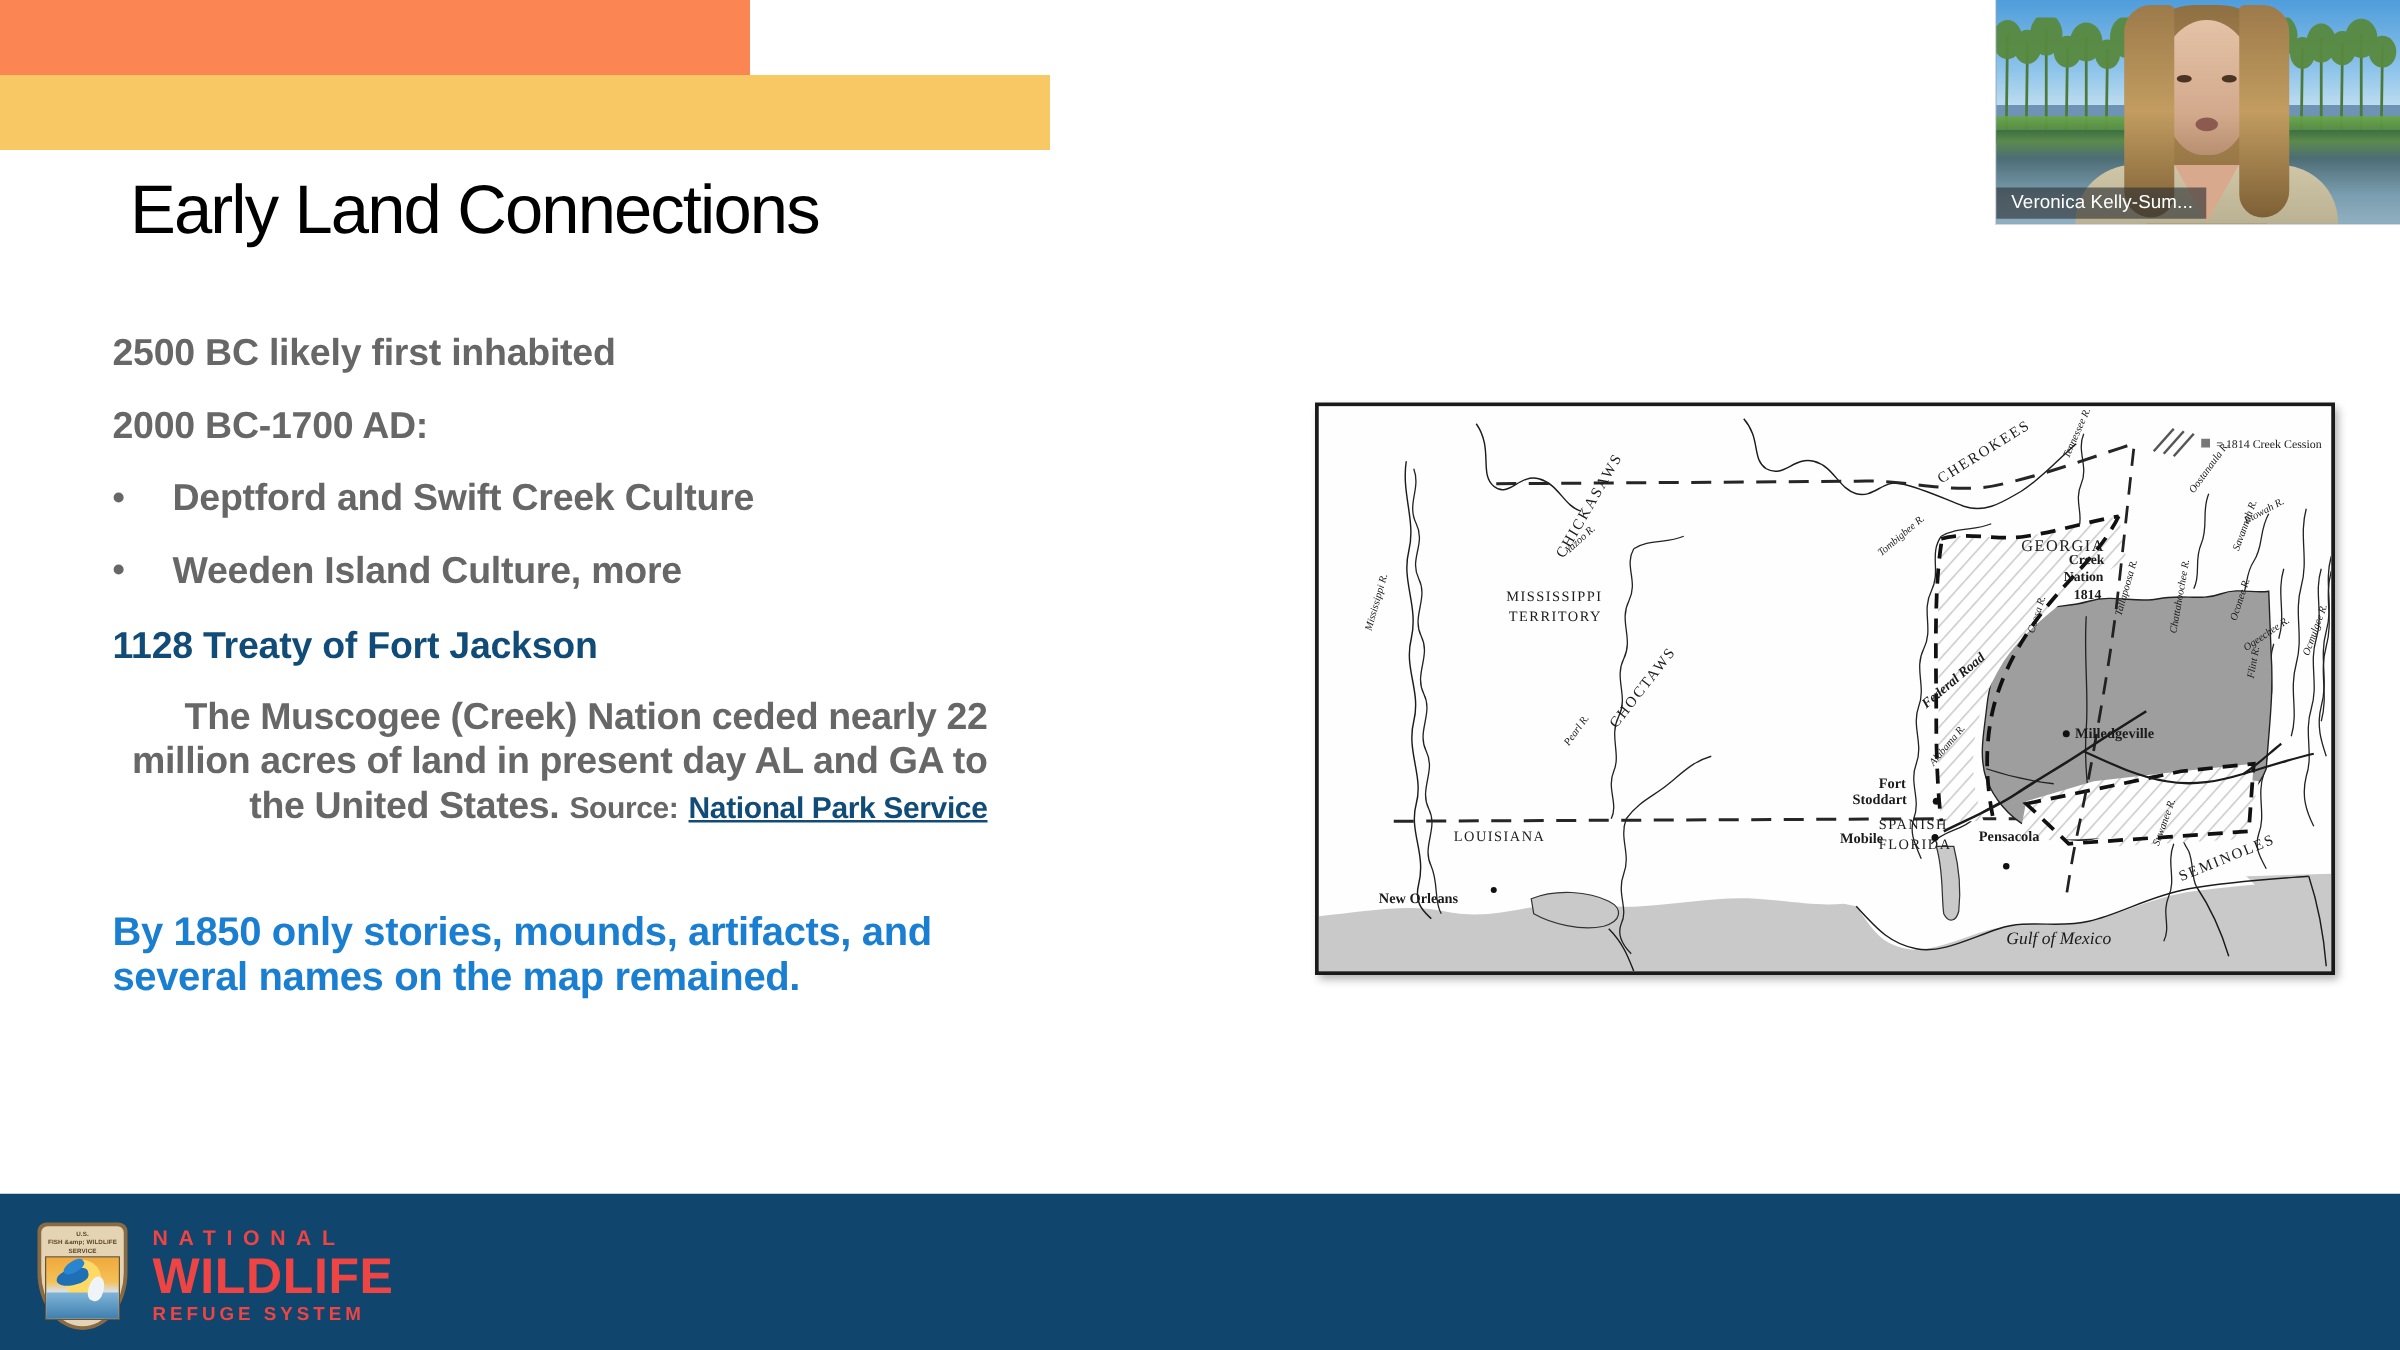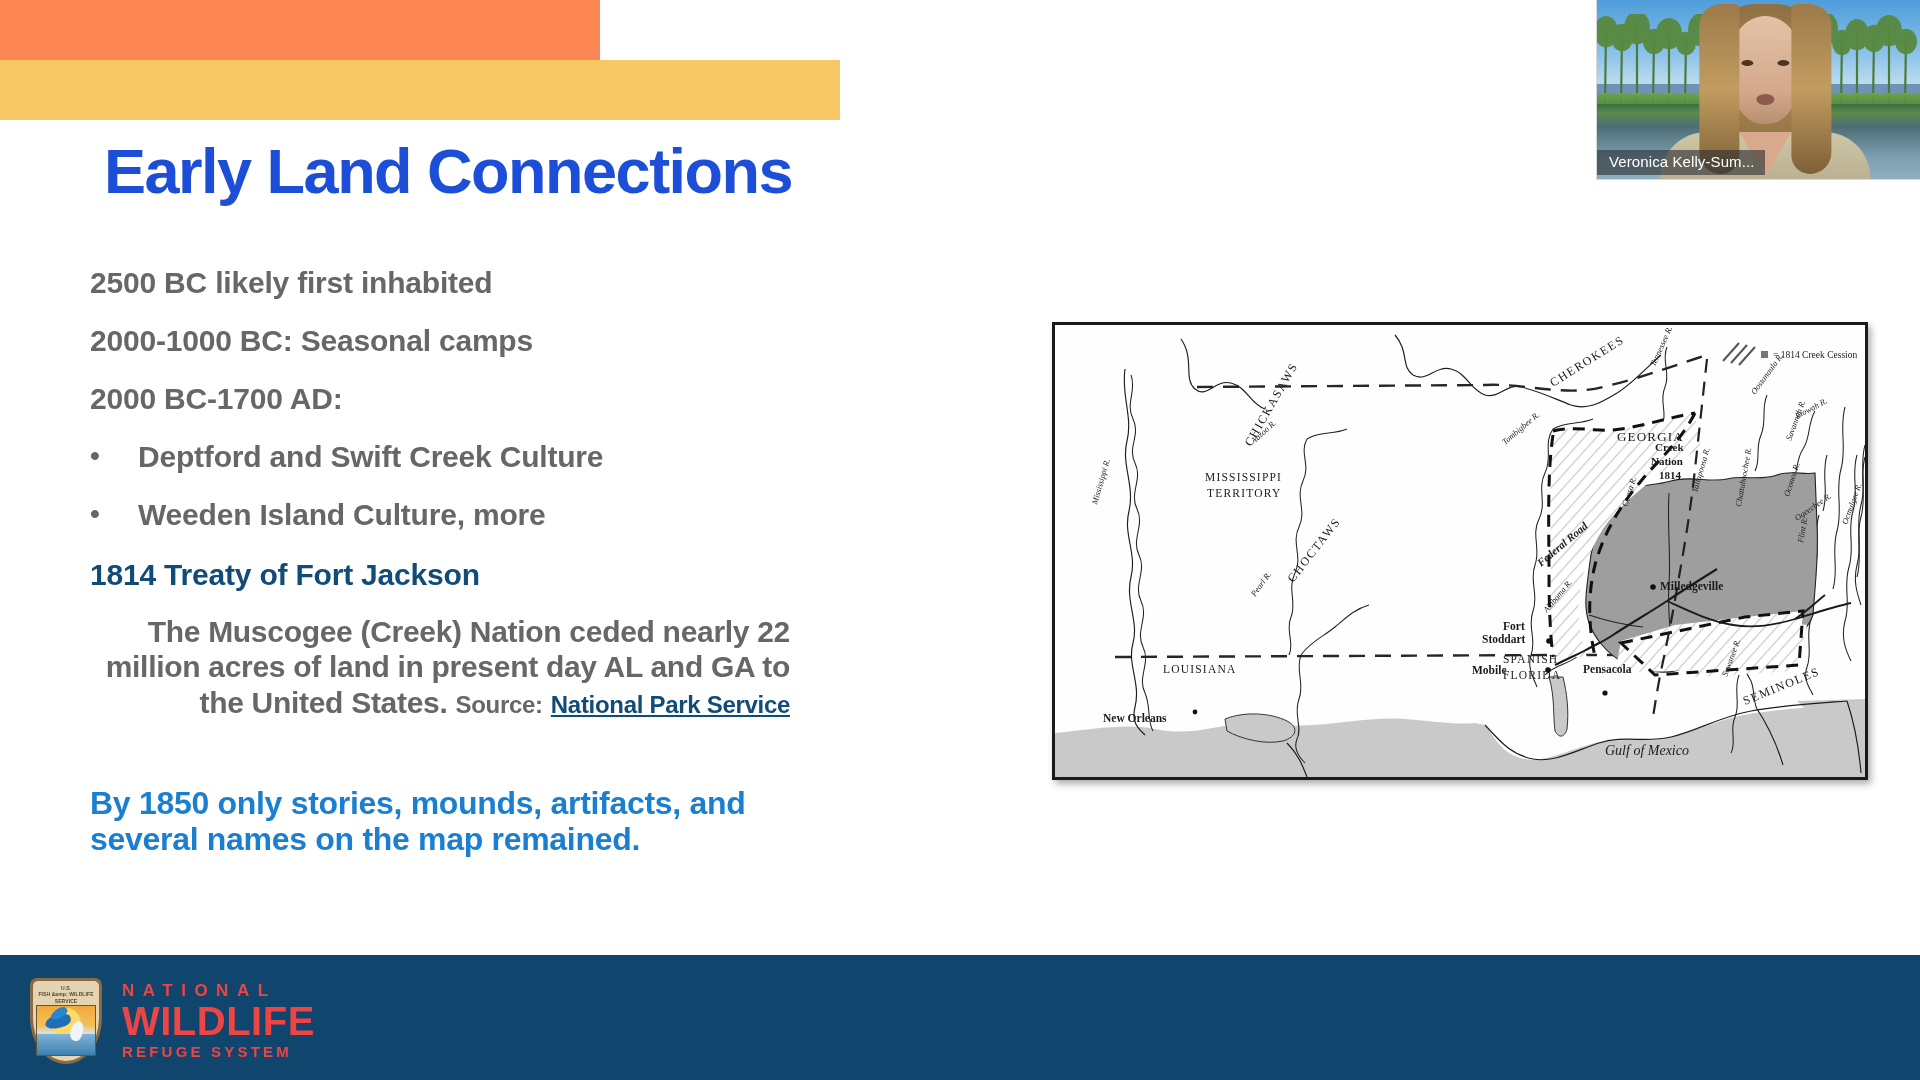"Early Land Connections" .slide-title { color: #1d4ed8 -> #000000; font-size: 63px -> 55px; font-weight: bold -> normal }
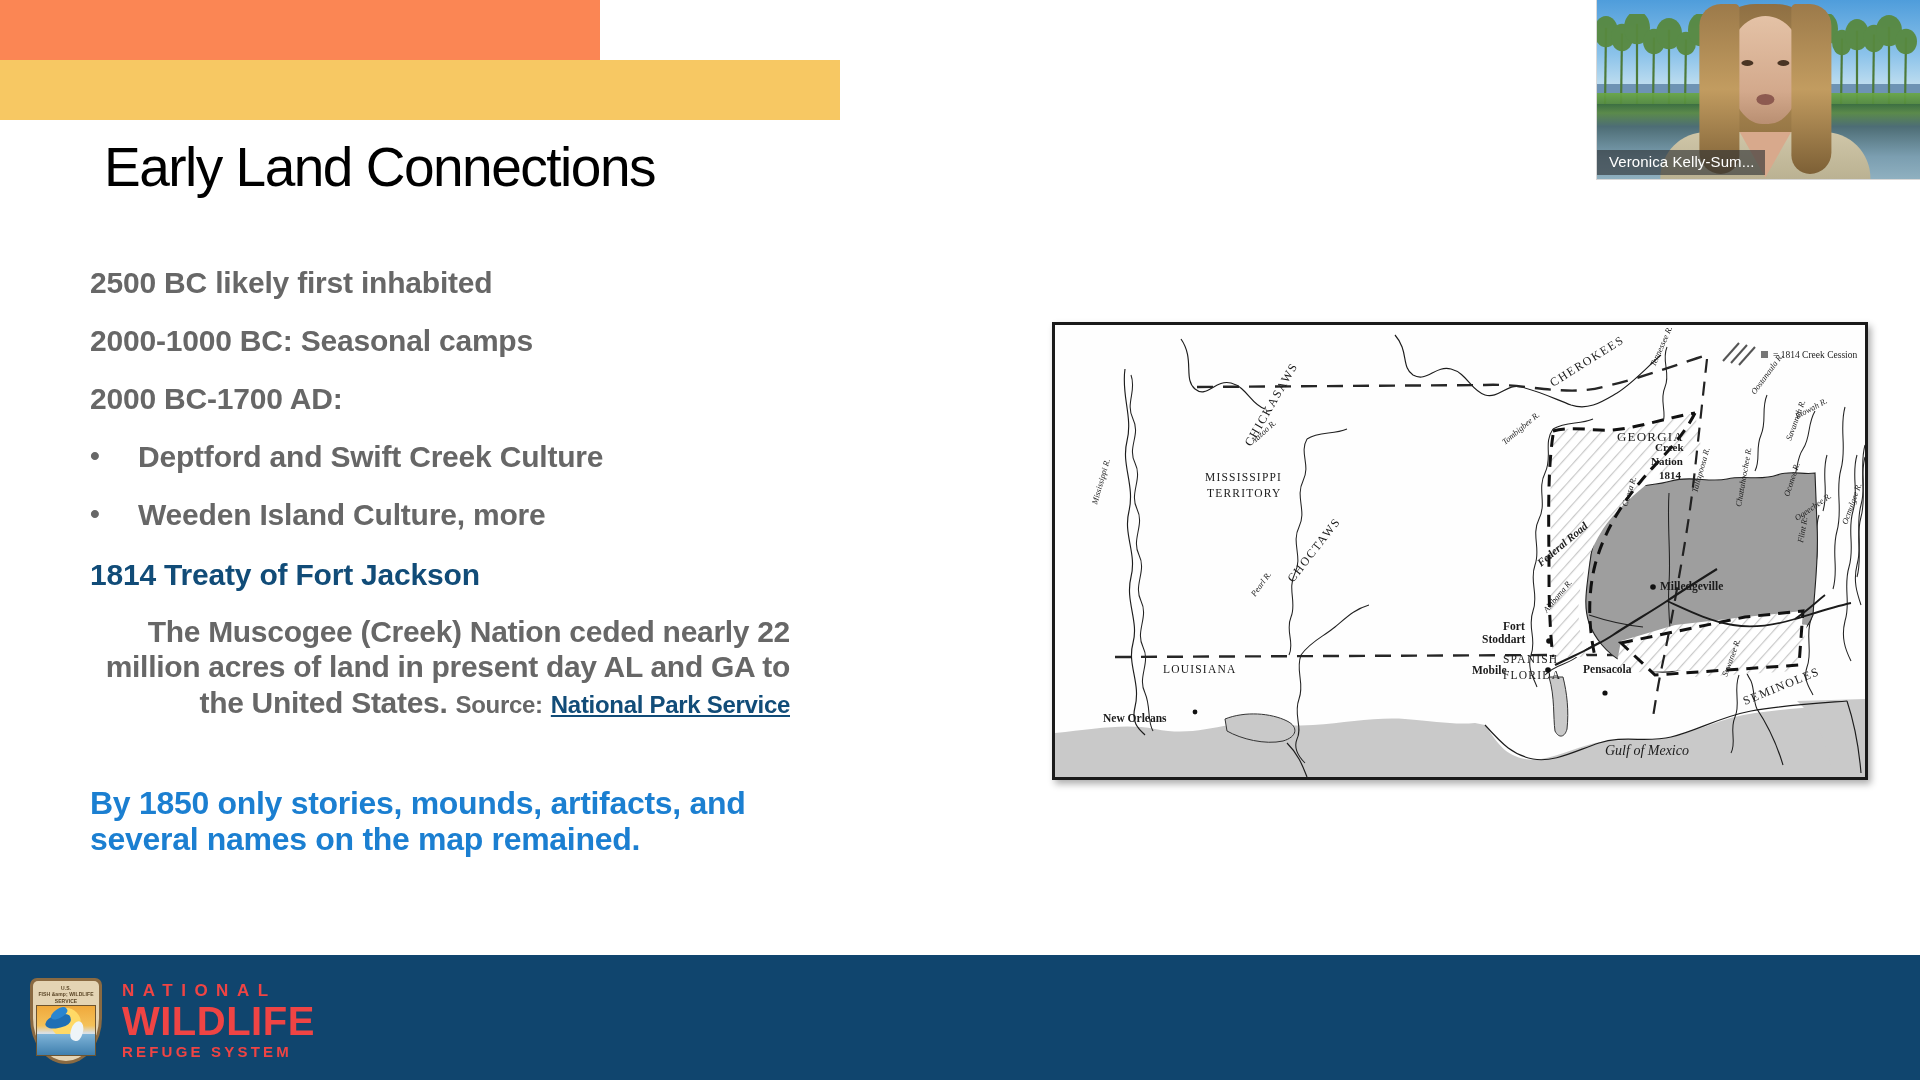"2000-1000 BC: Seasonal camps" div.line { html: <div>2000-1000 BC: Seasonal camps</div> -> none }
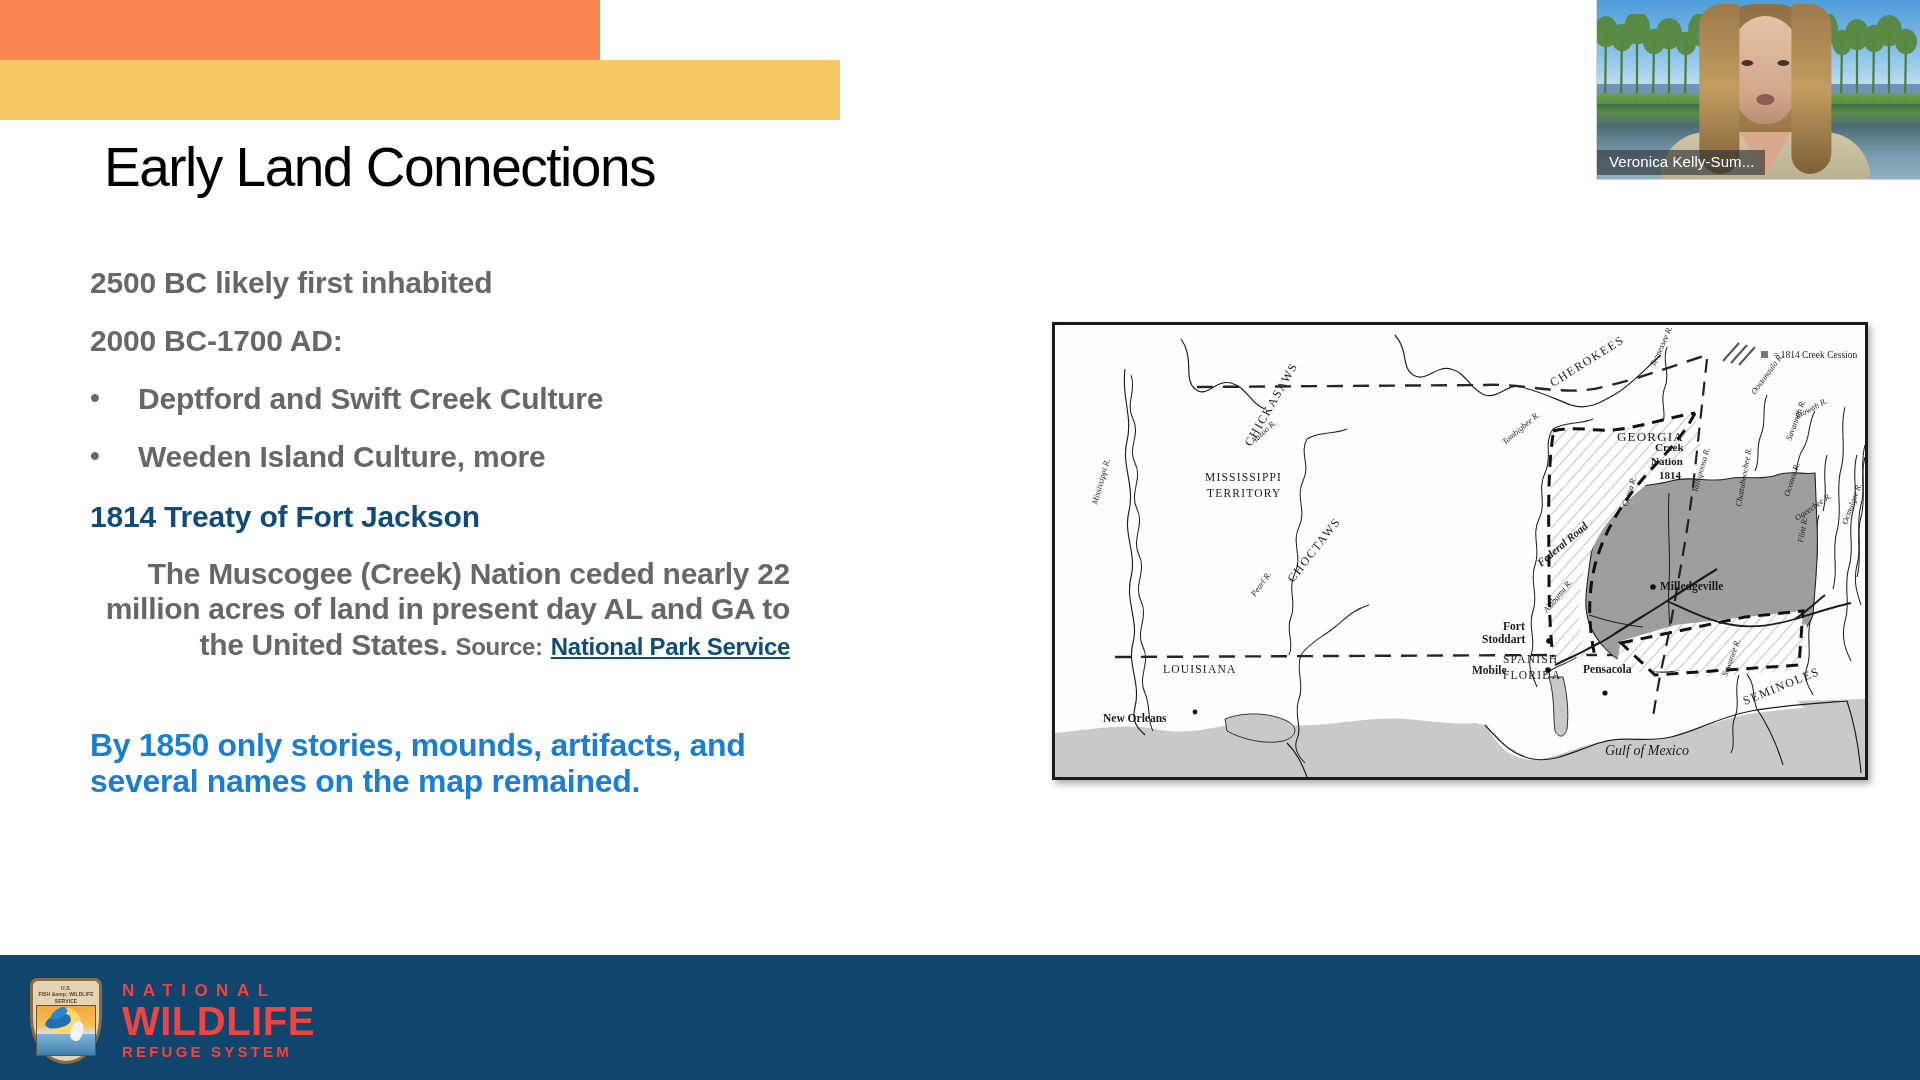"1814 Treaty of Fort Jackson" div.subhead { text: 1814 -> 1128 }
